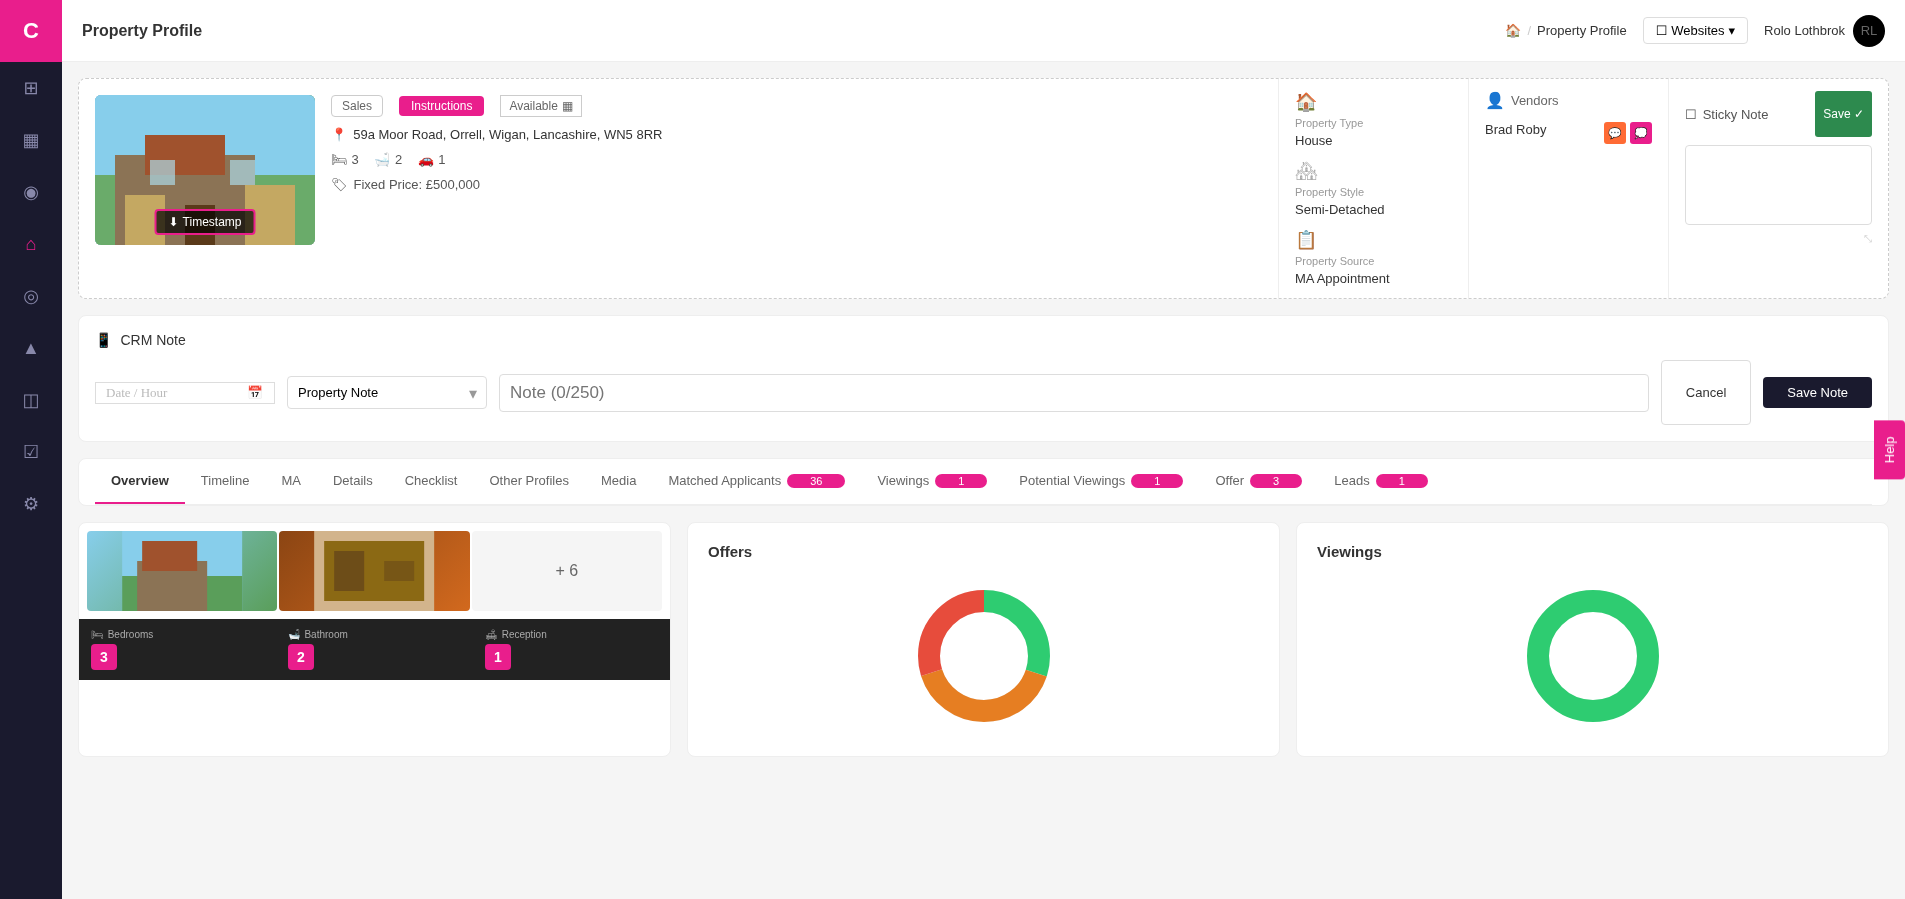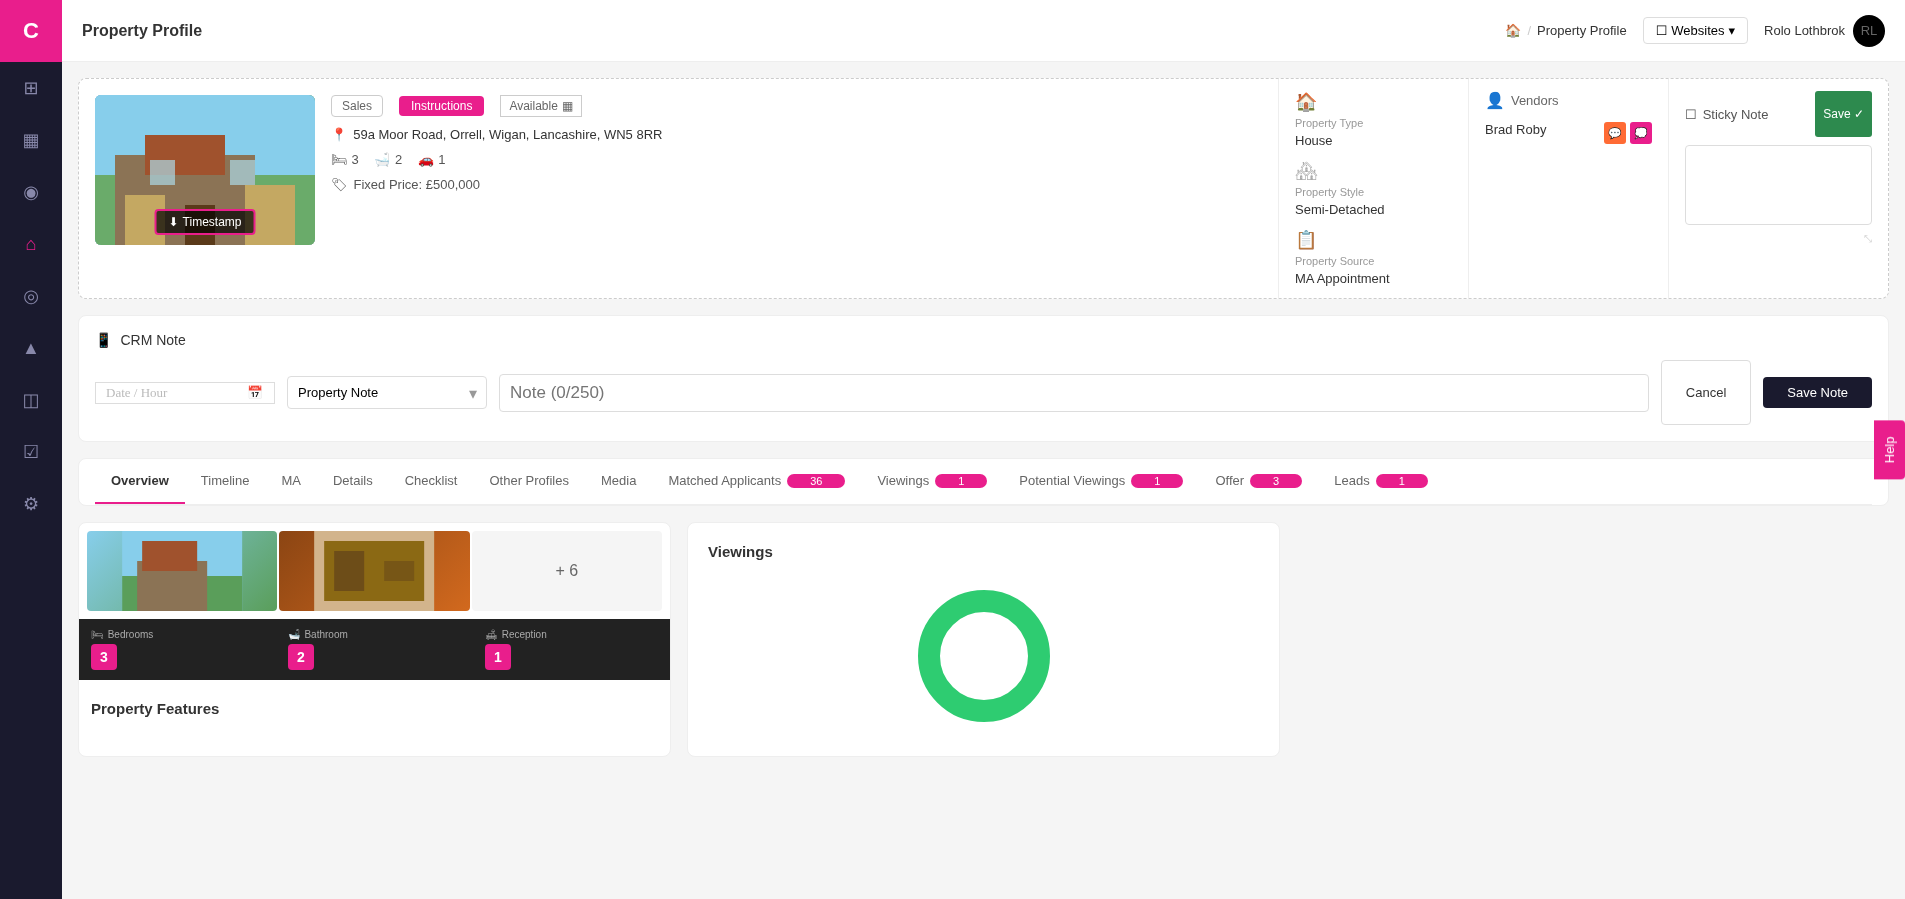"Offers" div.chart-card { html: none -> <div> <div>Offers</div> <div> <svg> <circle></circle> <circle></circle> <circle></circle> <circle></circle> </svg> </div> </div> }
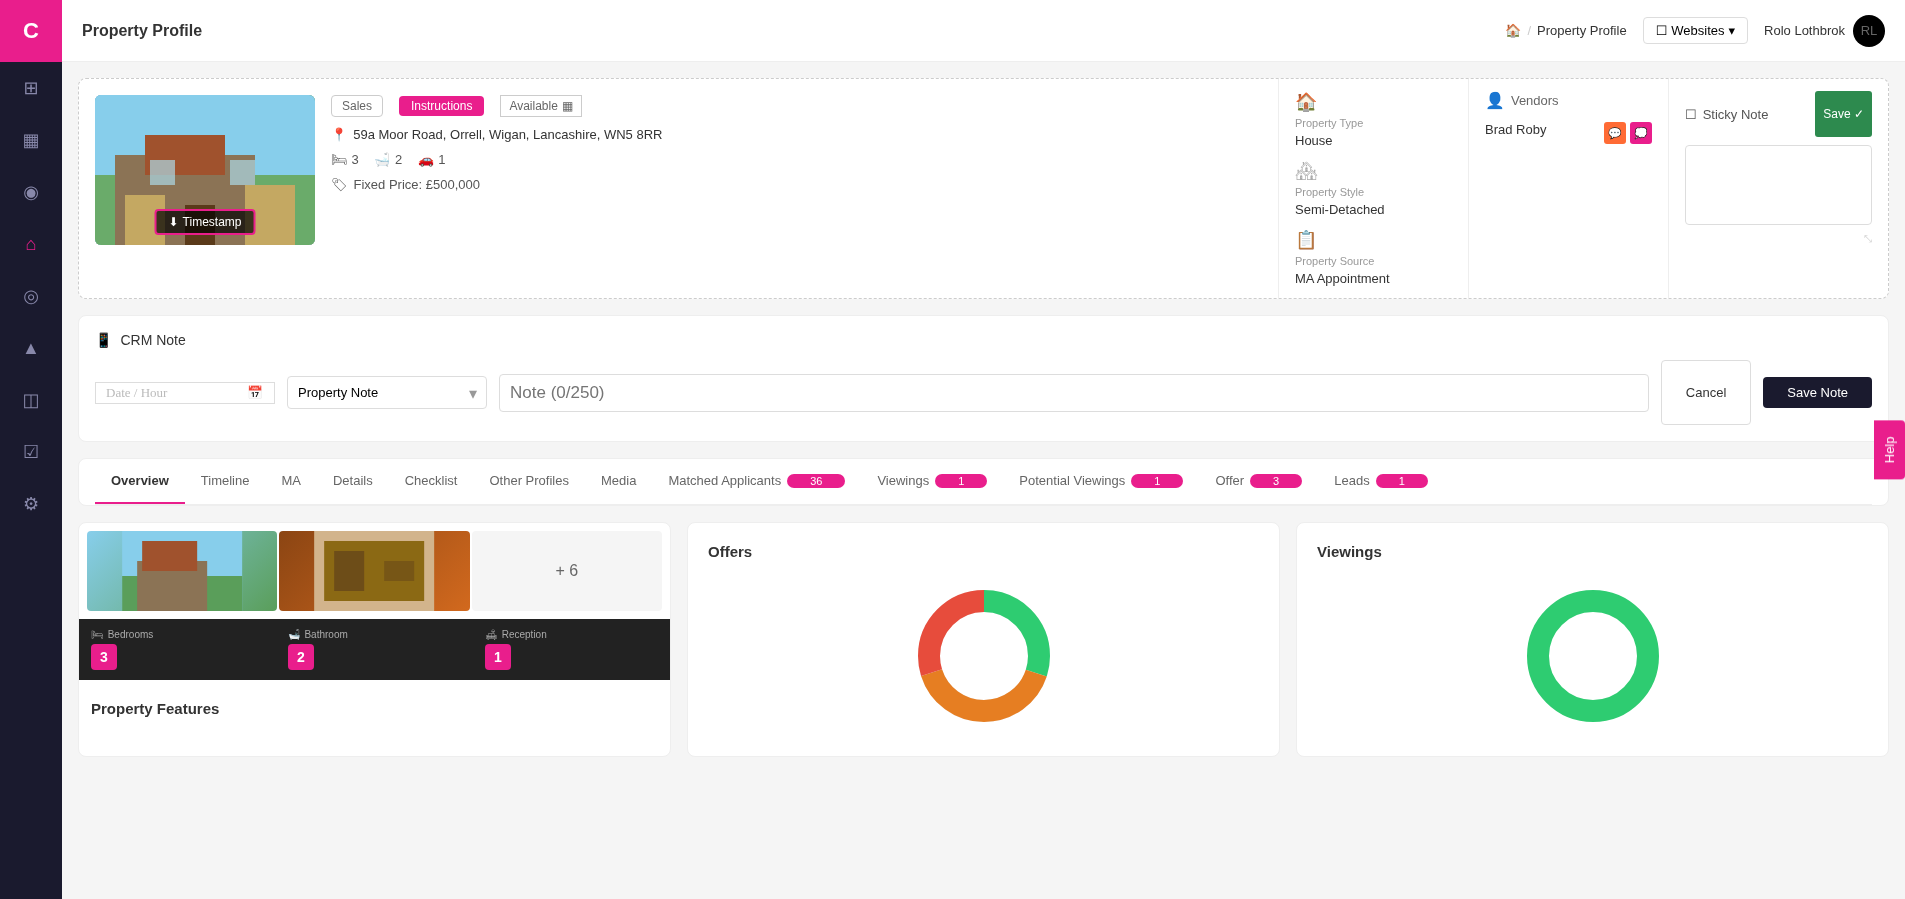"Property Features" div { html: <div> <div>Property Features</div> </div> -> none }
